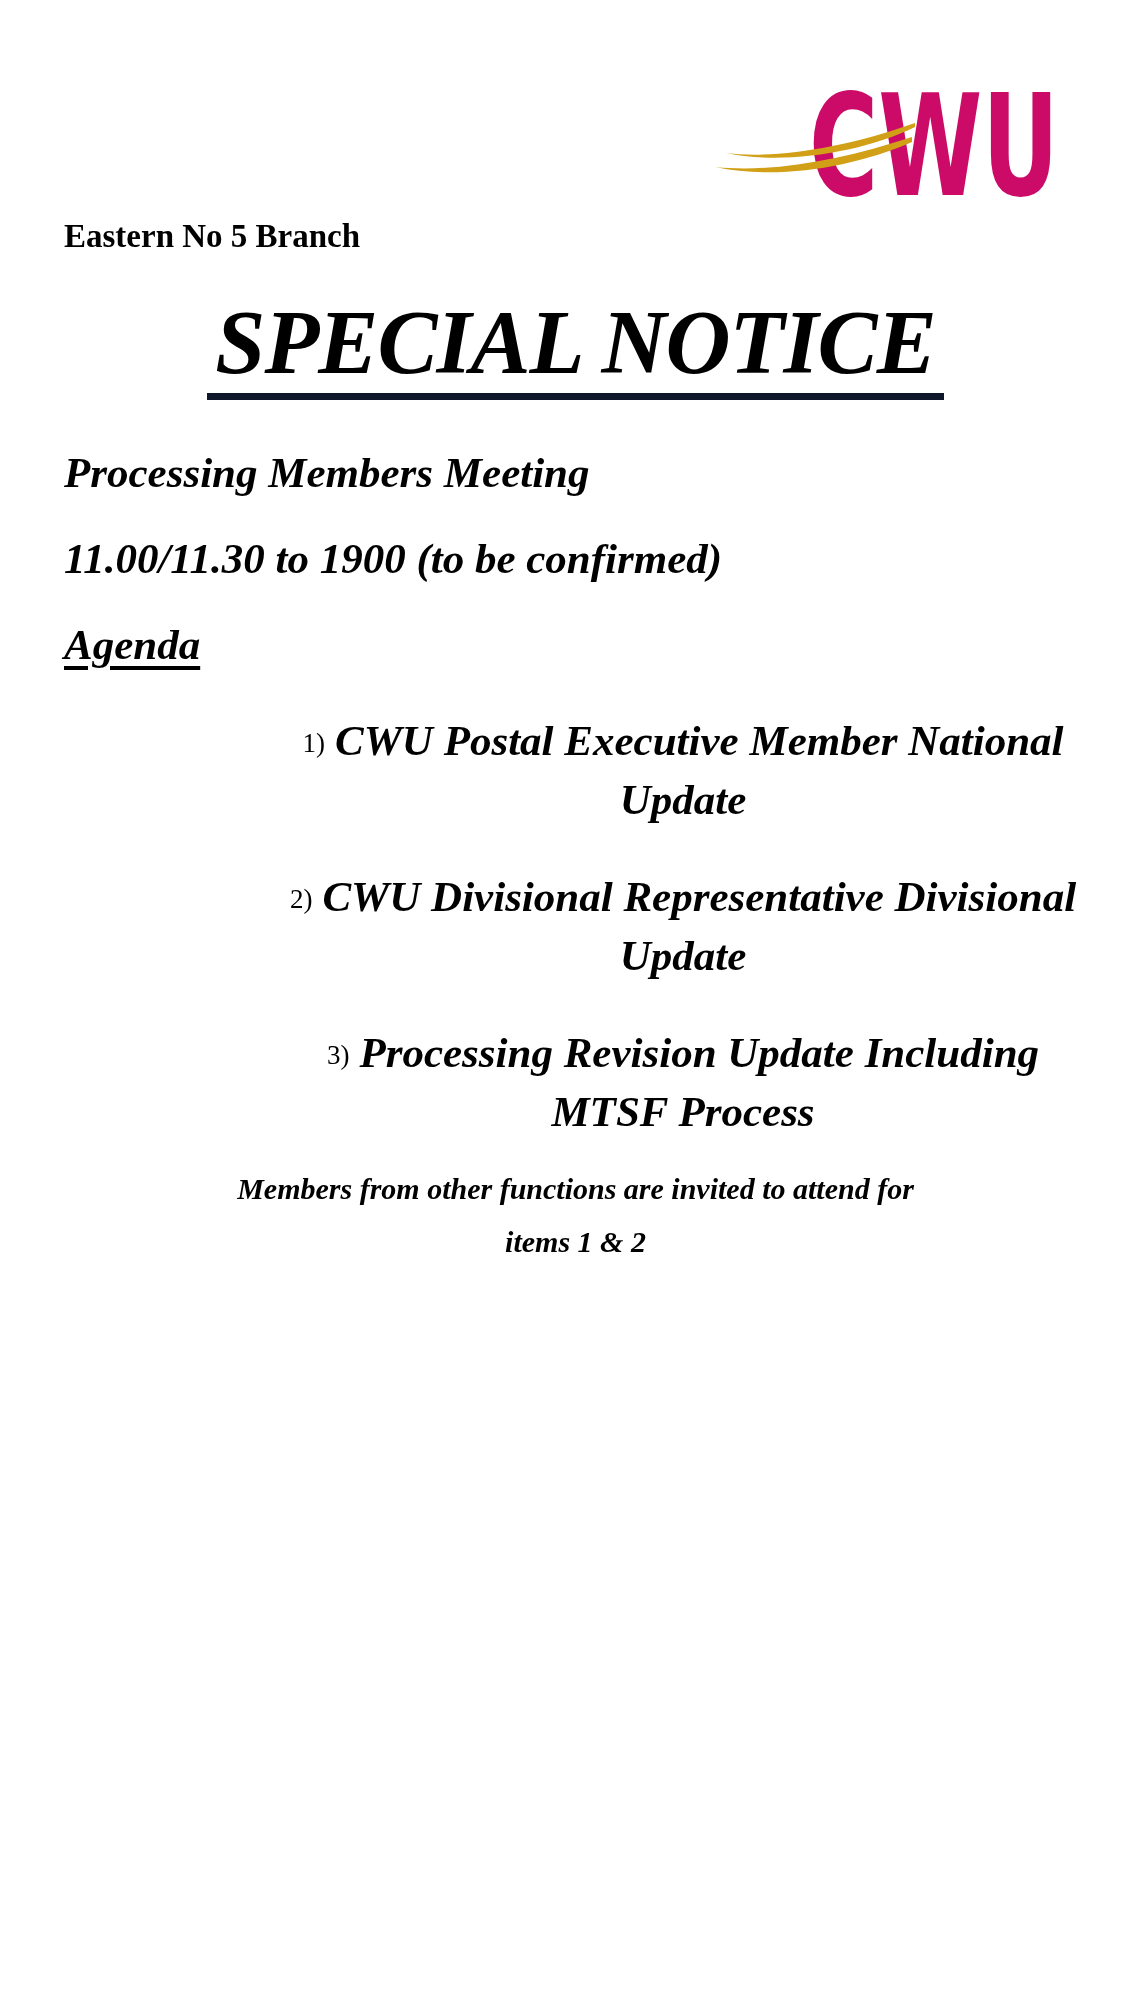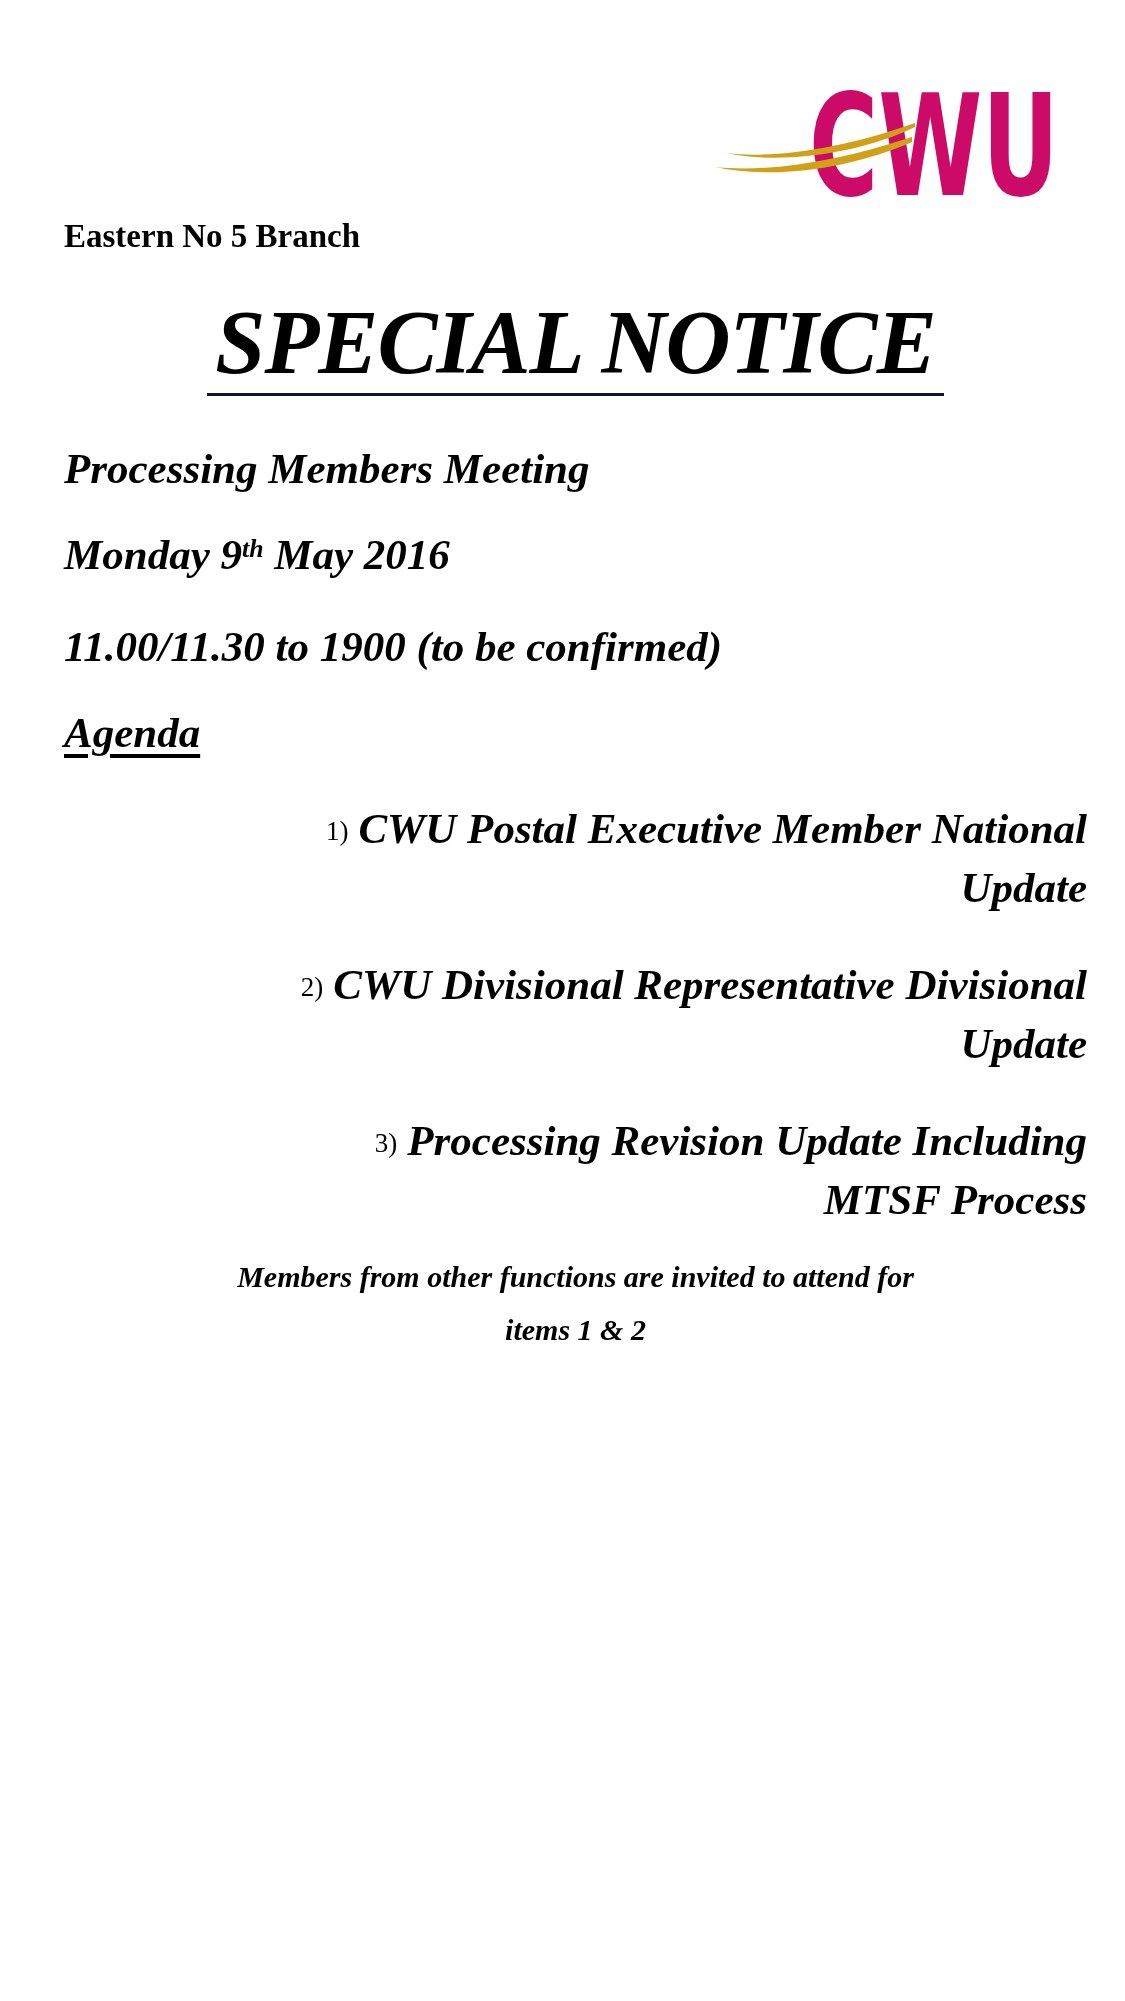"SPECIAL NOTICE" .title-inner { border-bottom: 3px solid #0f172a -> 7px solid #0f172a }
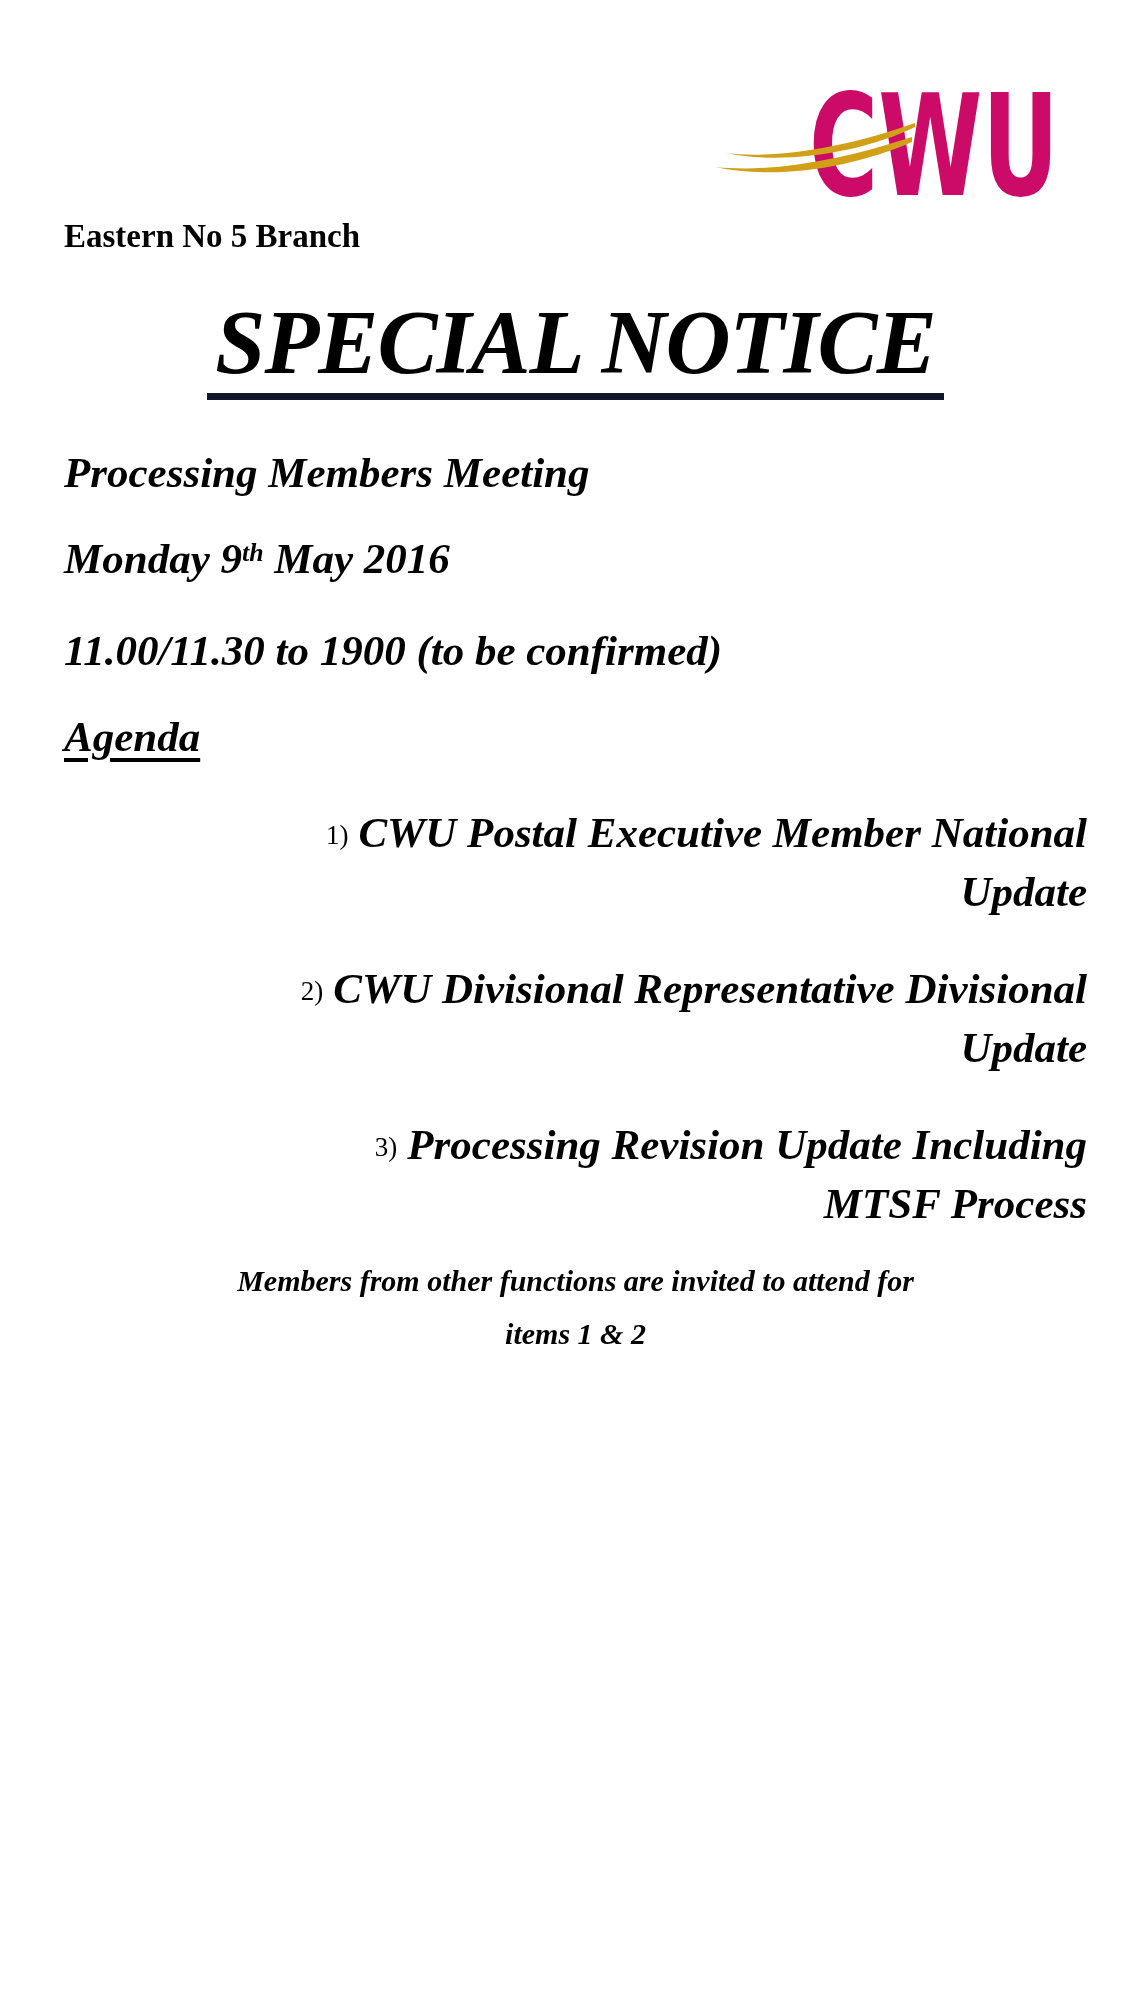"Monday 9th May 2016" p.line { html: <p><span>Monday 9</span><span>th</span><span> May 2016</span></p> -> none }
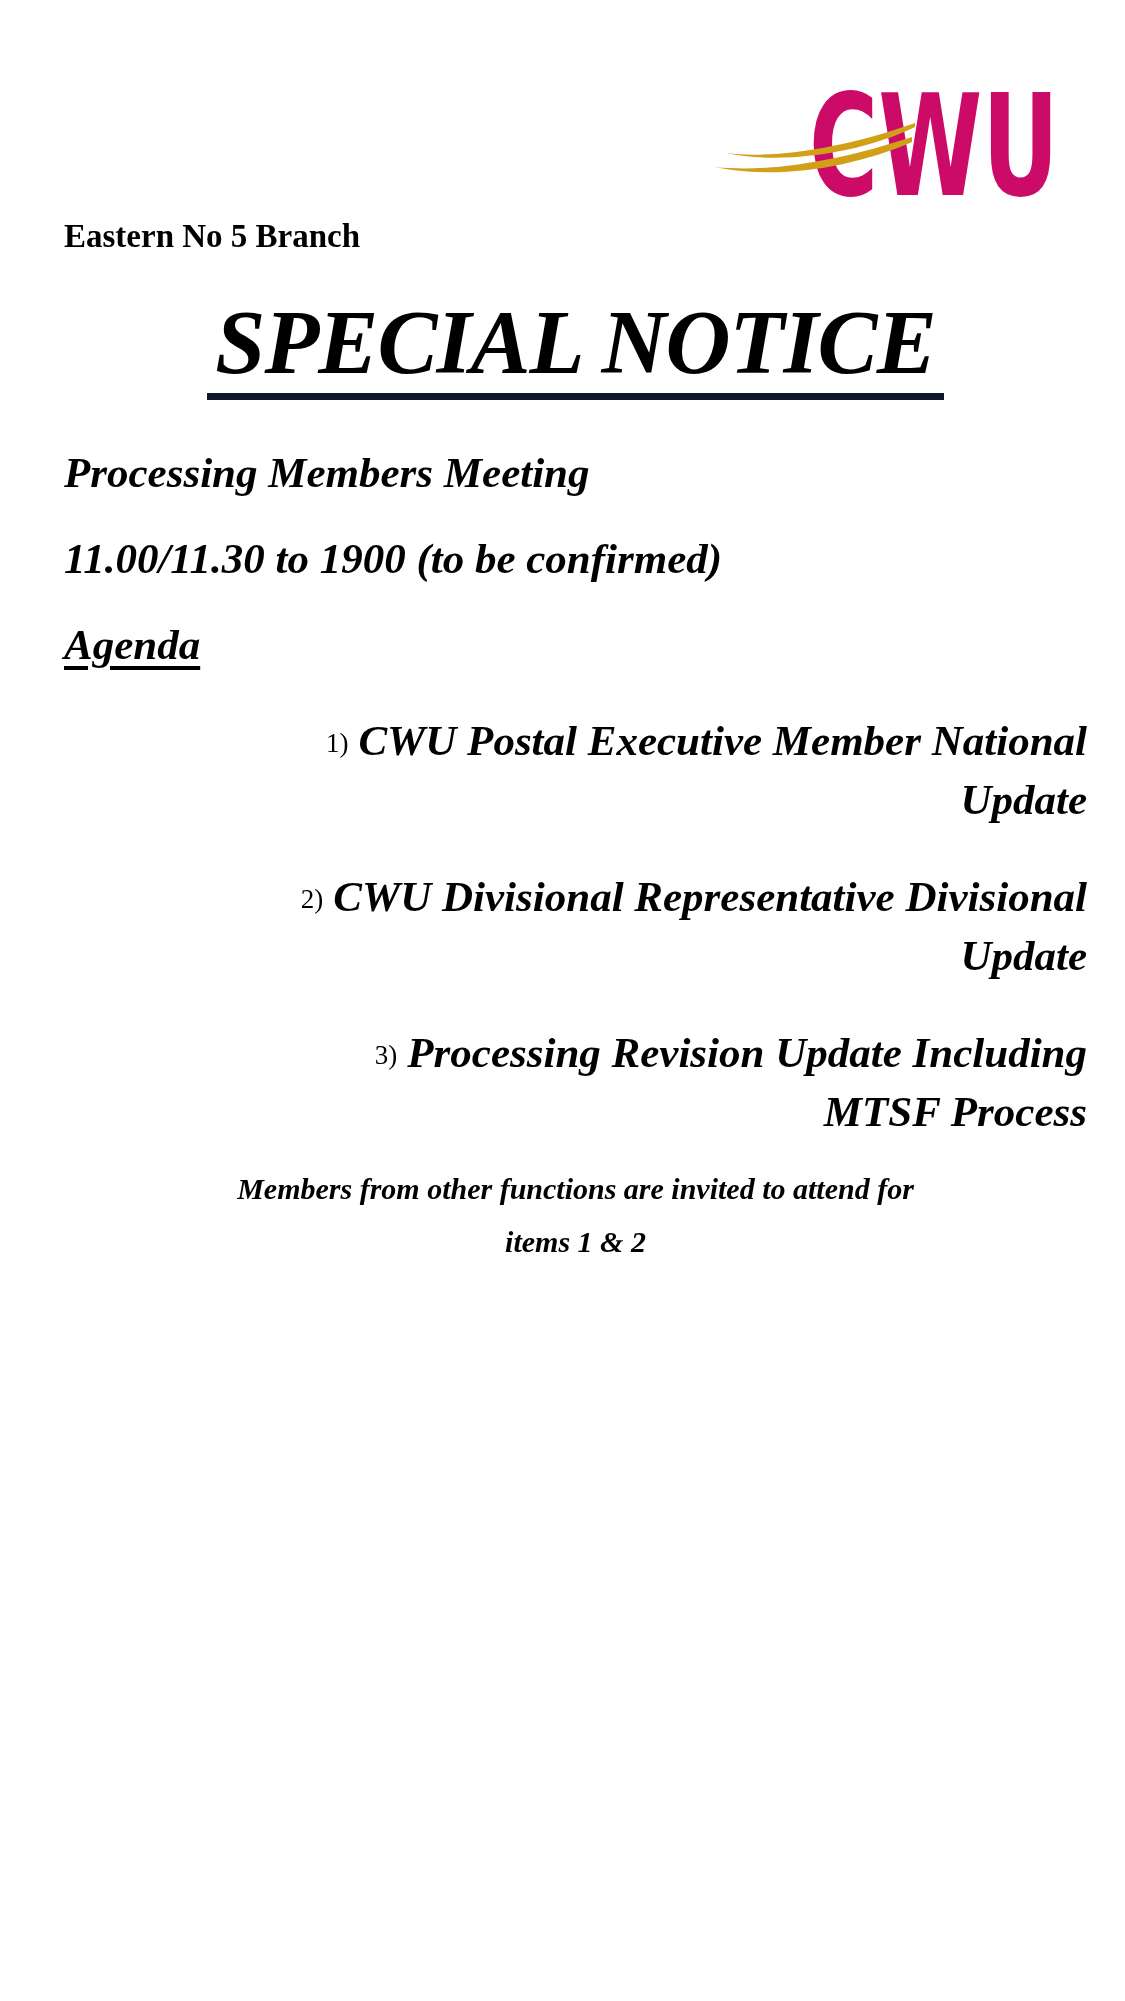"1) CWU Postal Executive Member" .agenda-item { text-align: right -> center }
